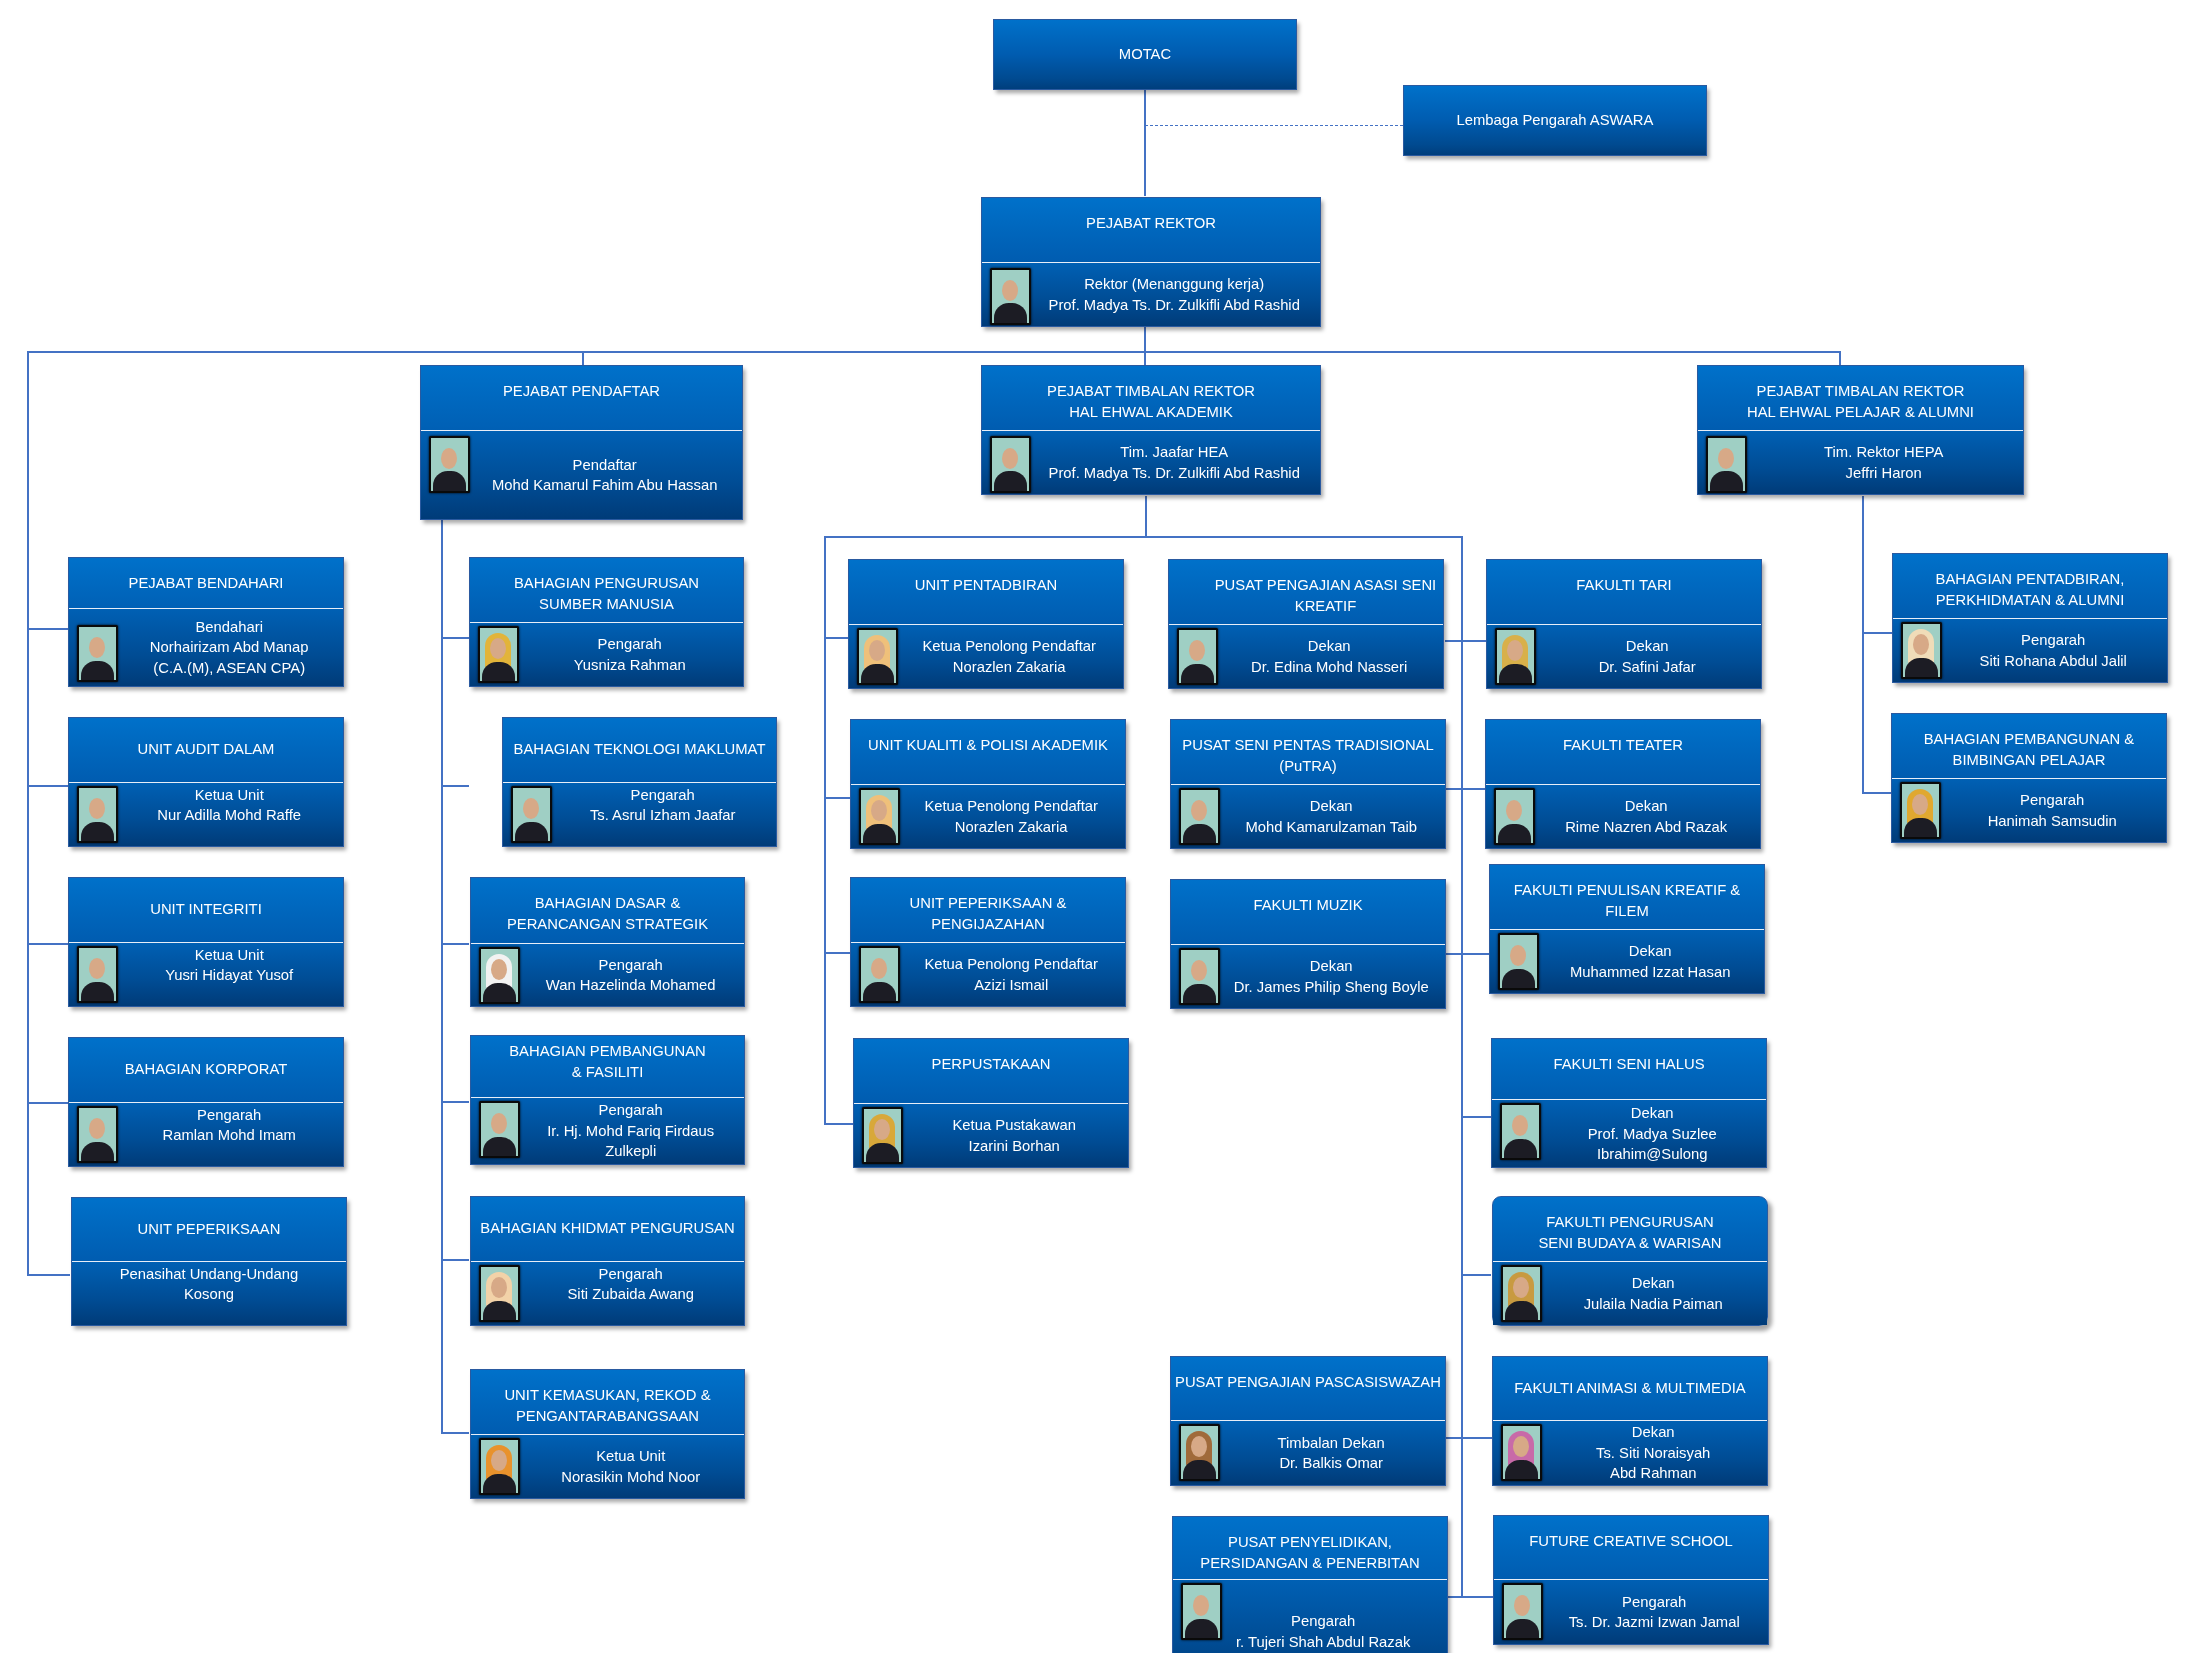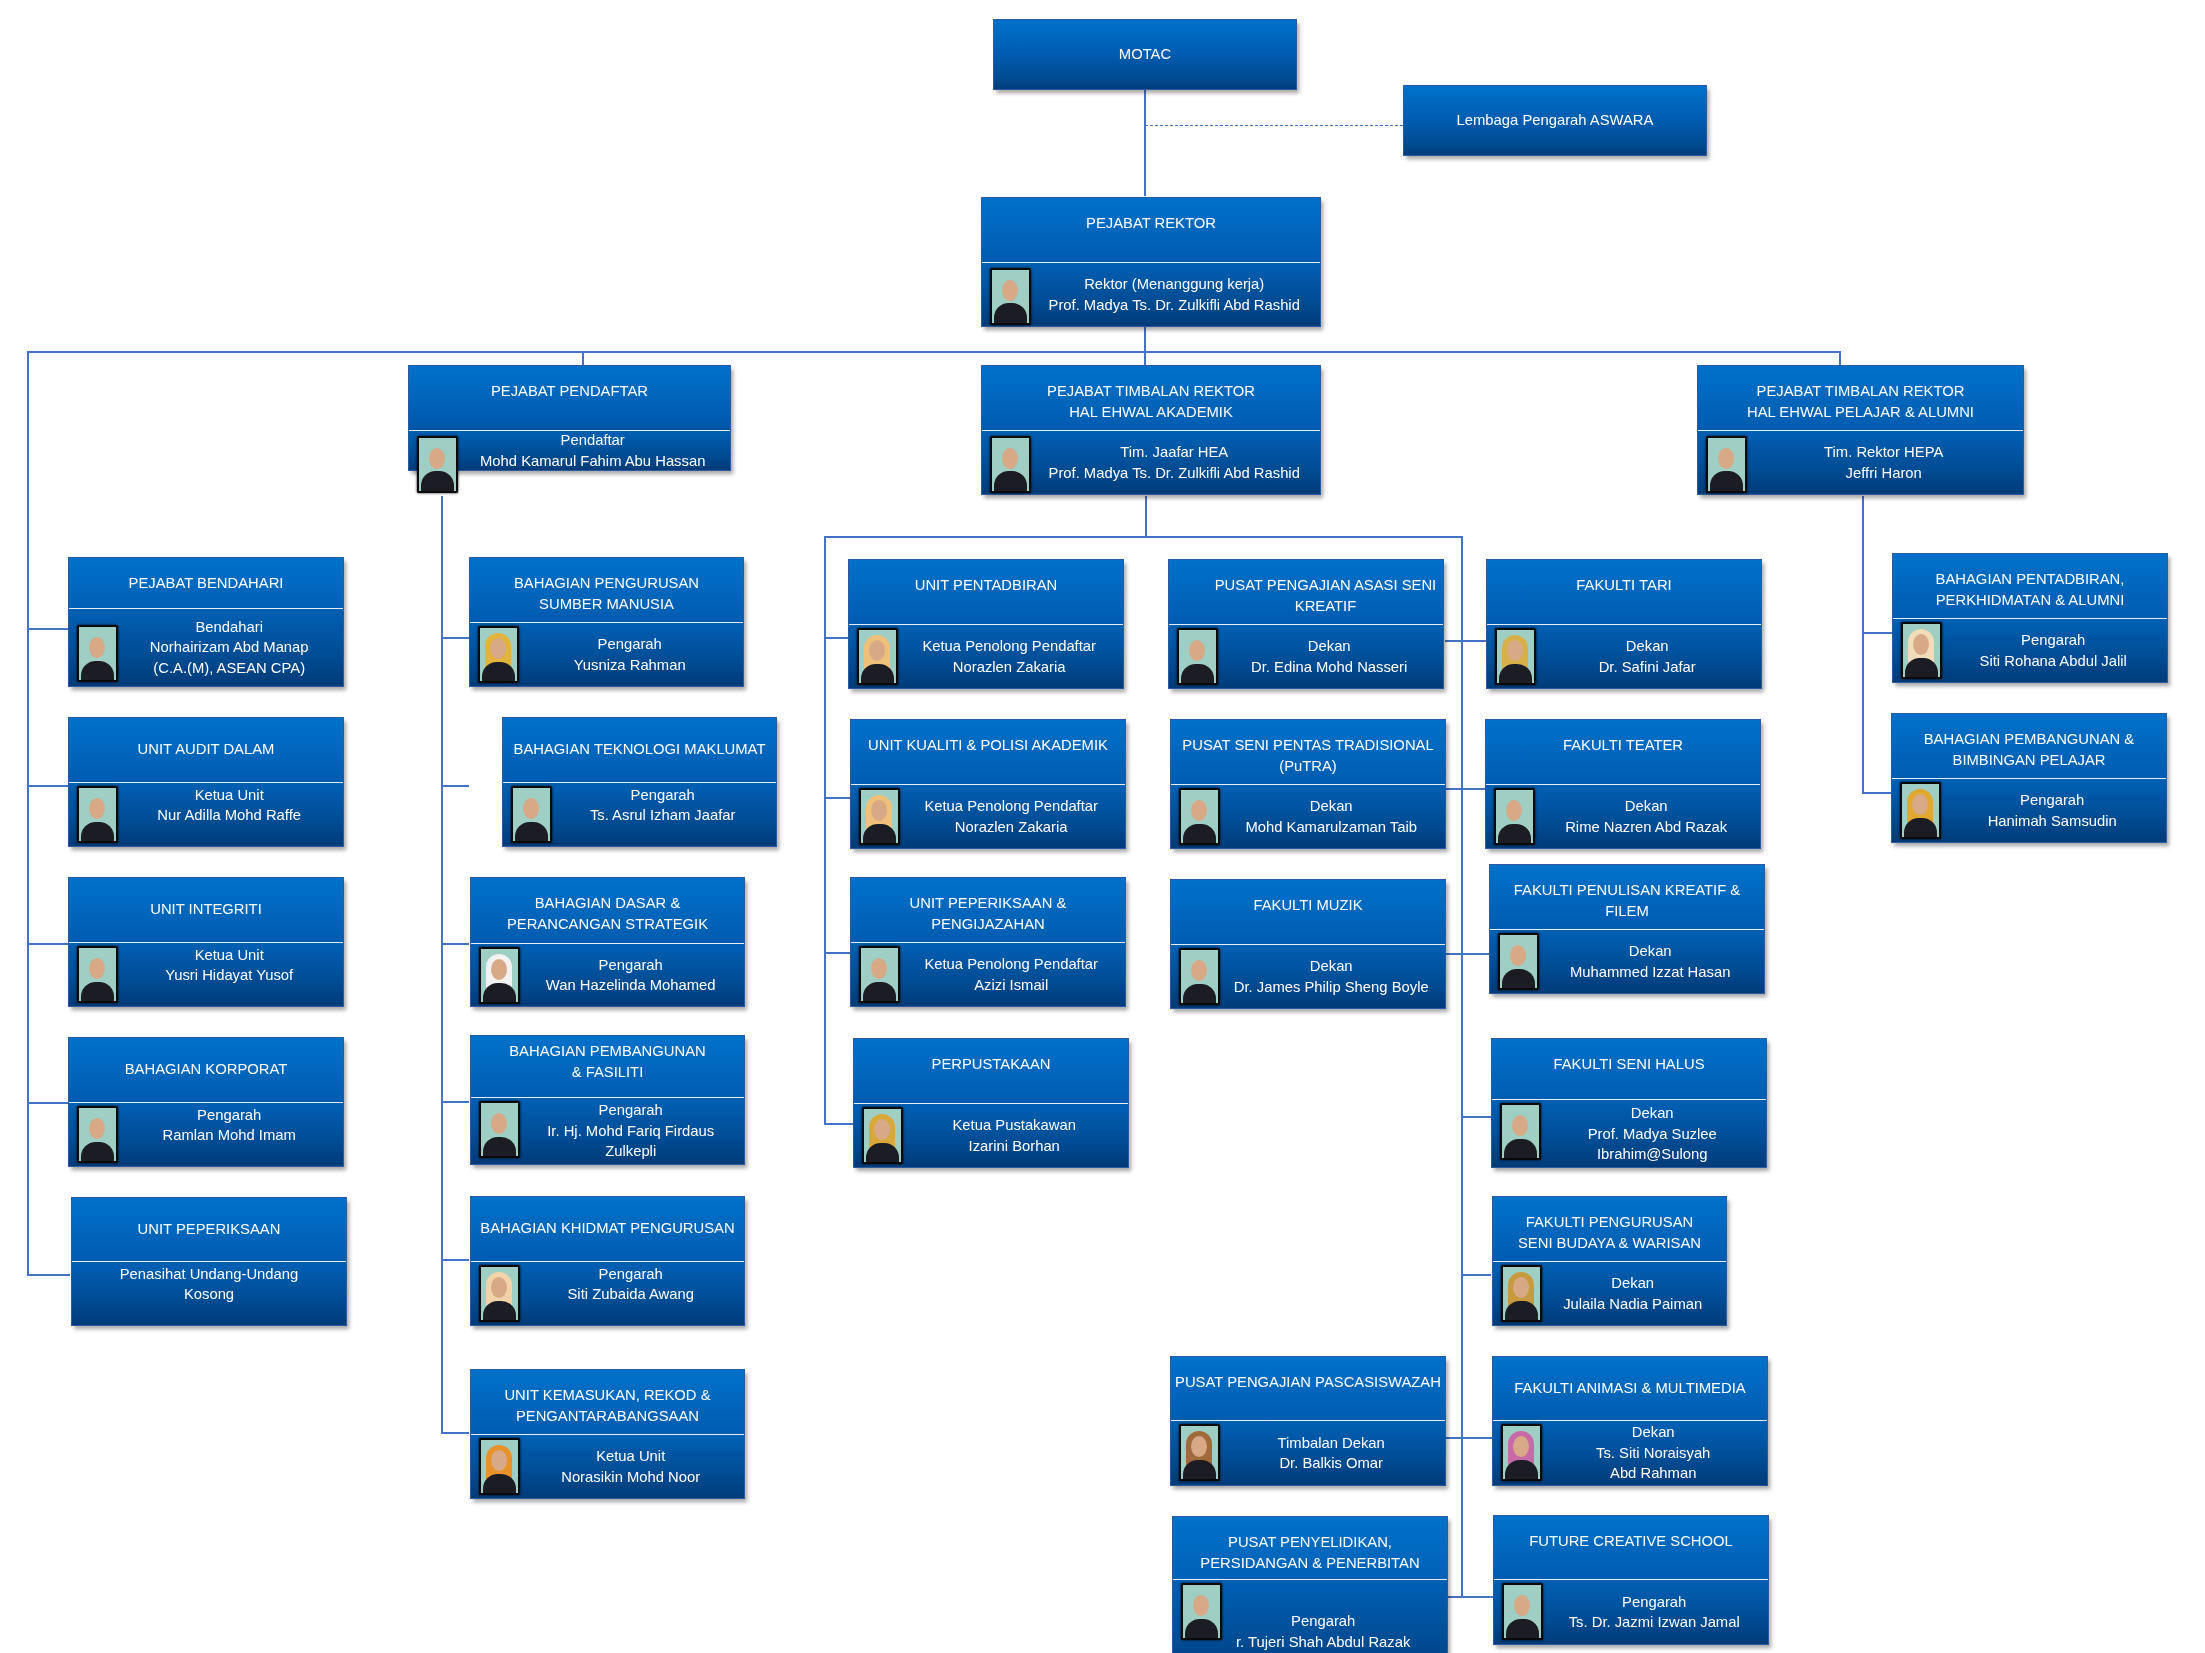"PEJABAT PENDAFTAR" div.box { height: 106px -> 155px; left: 408px -> 420px }
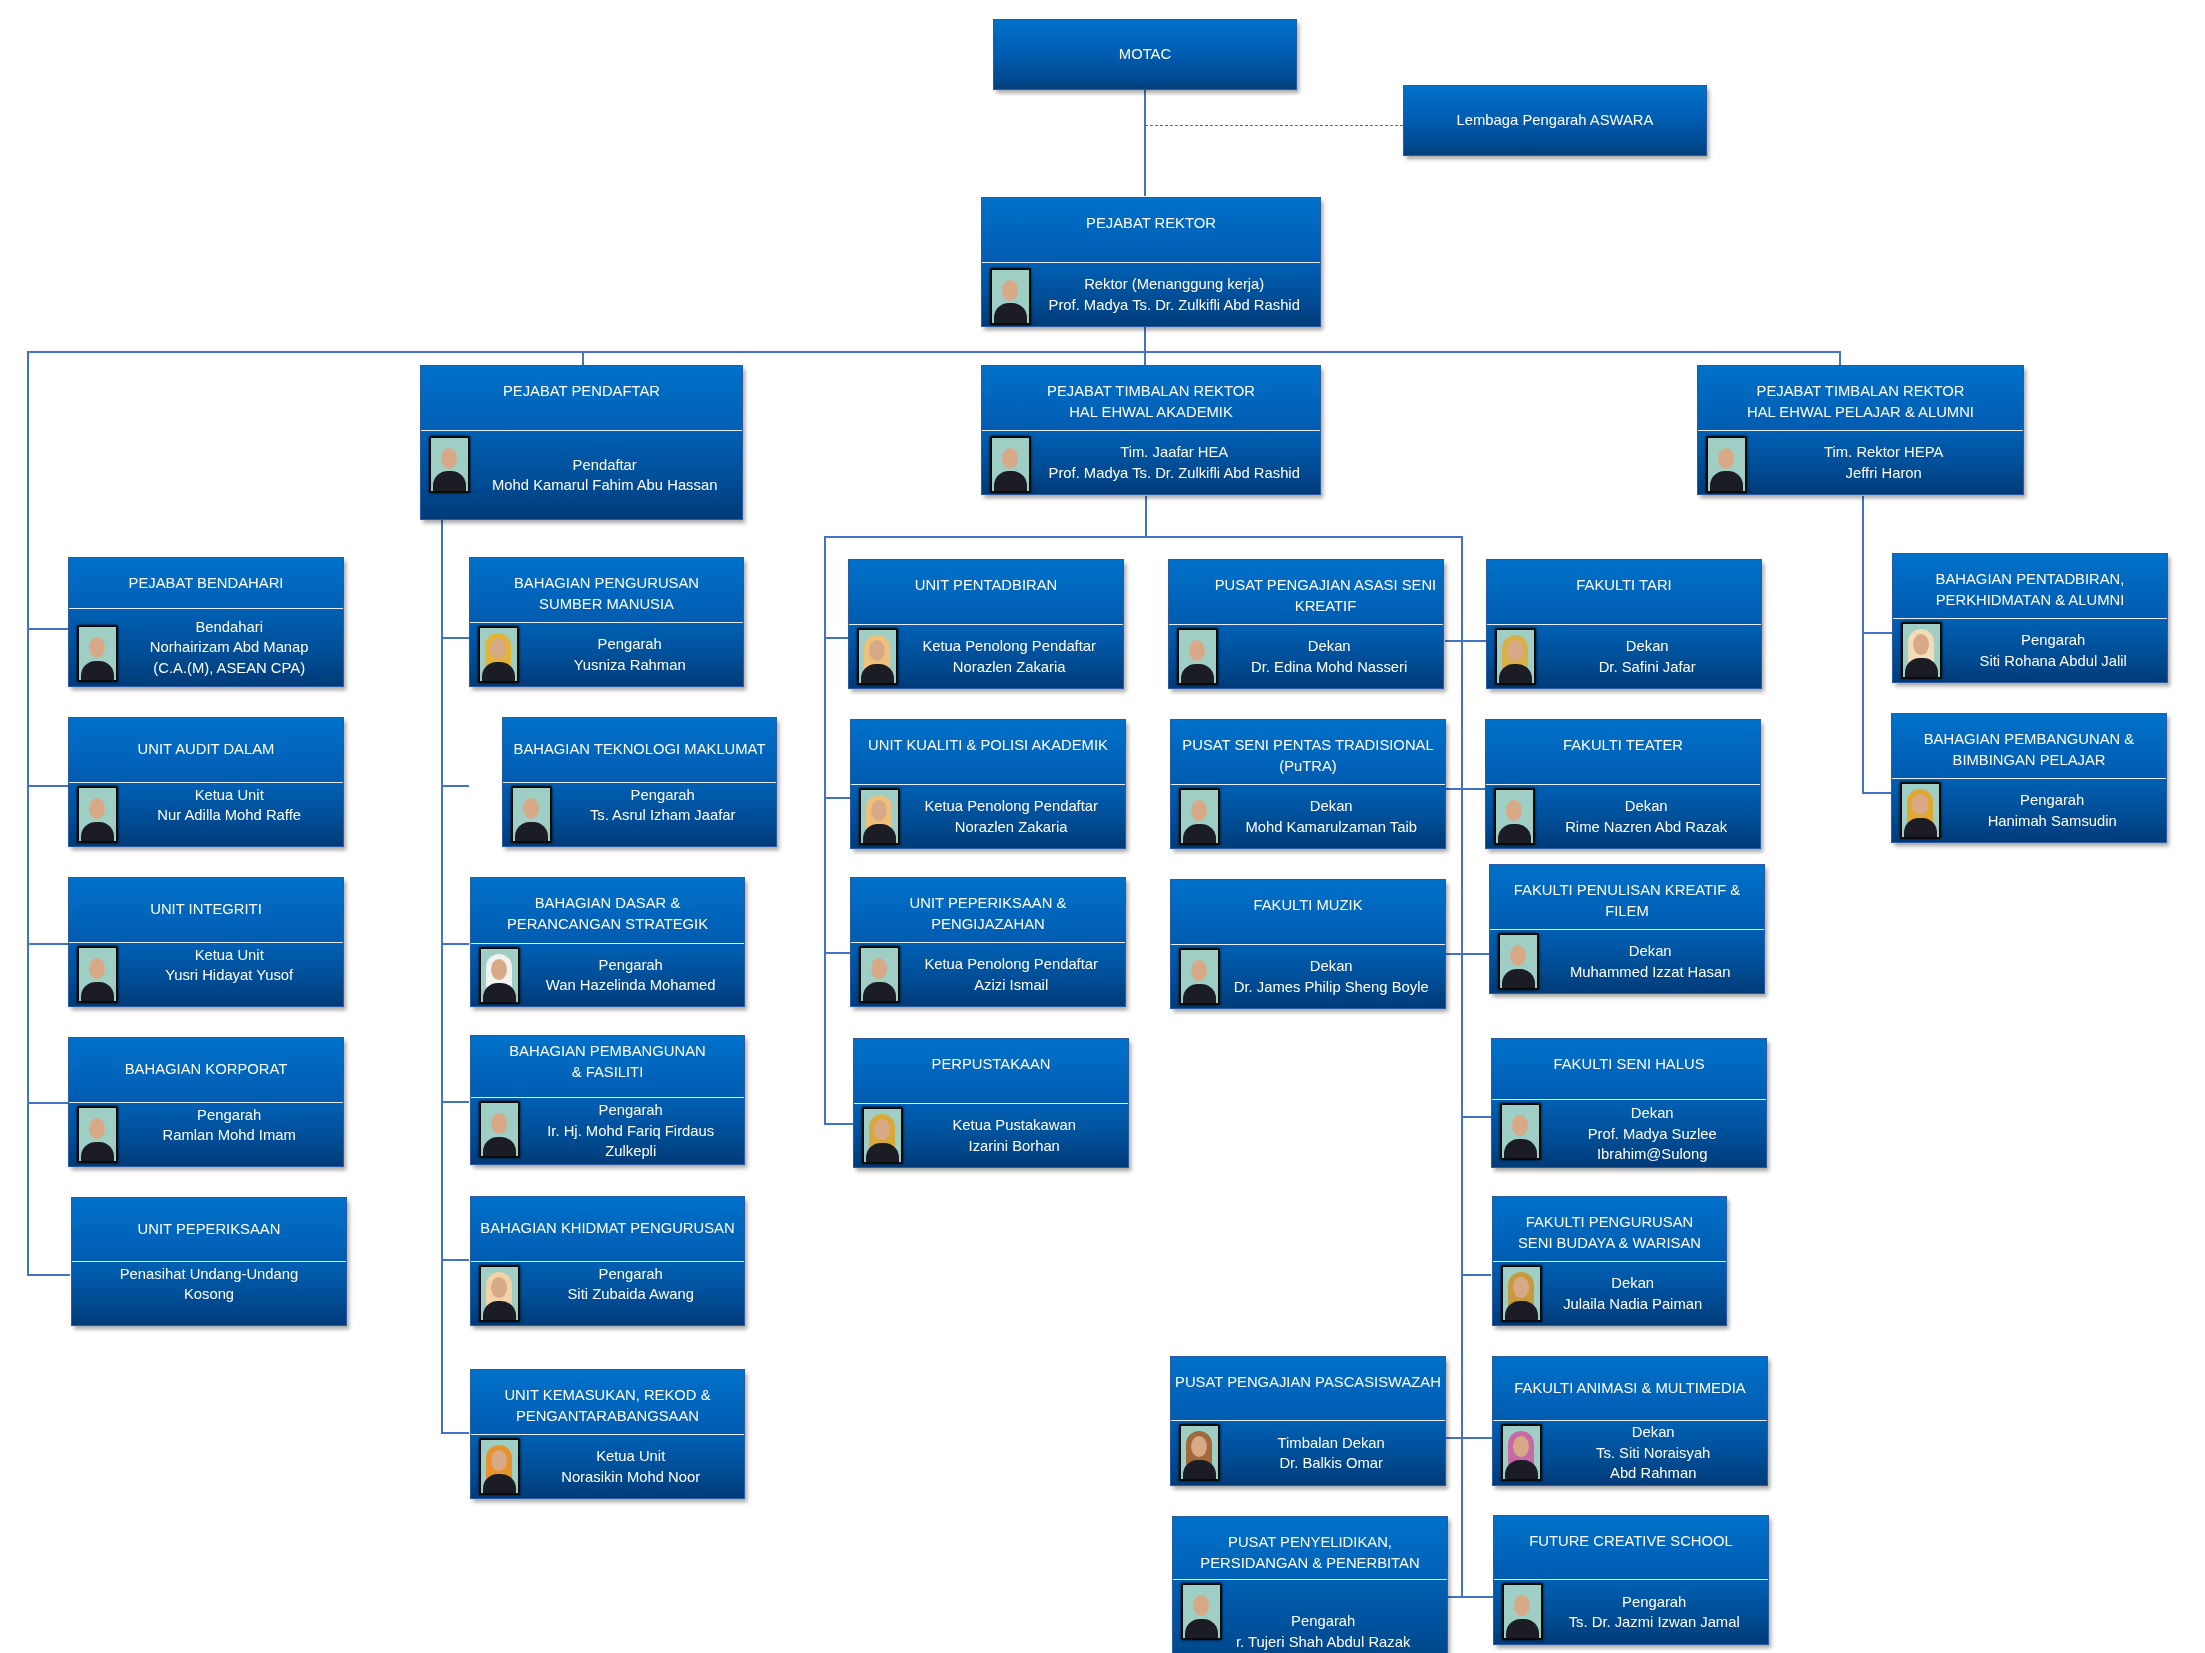"FAKULTI PENGURUSAN" div.box { border-radius: none -> 9px; width: 235px -> 276px }
